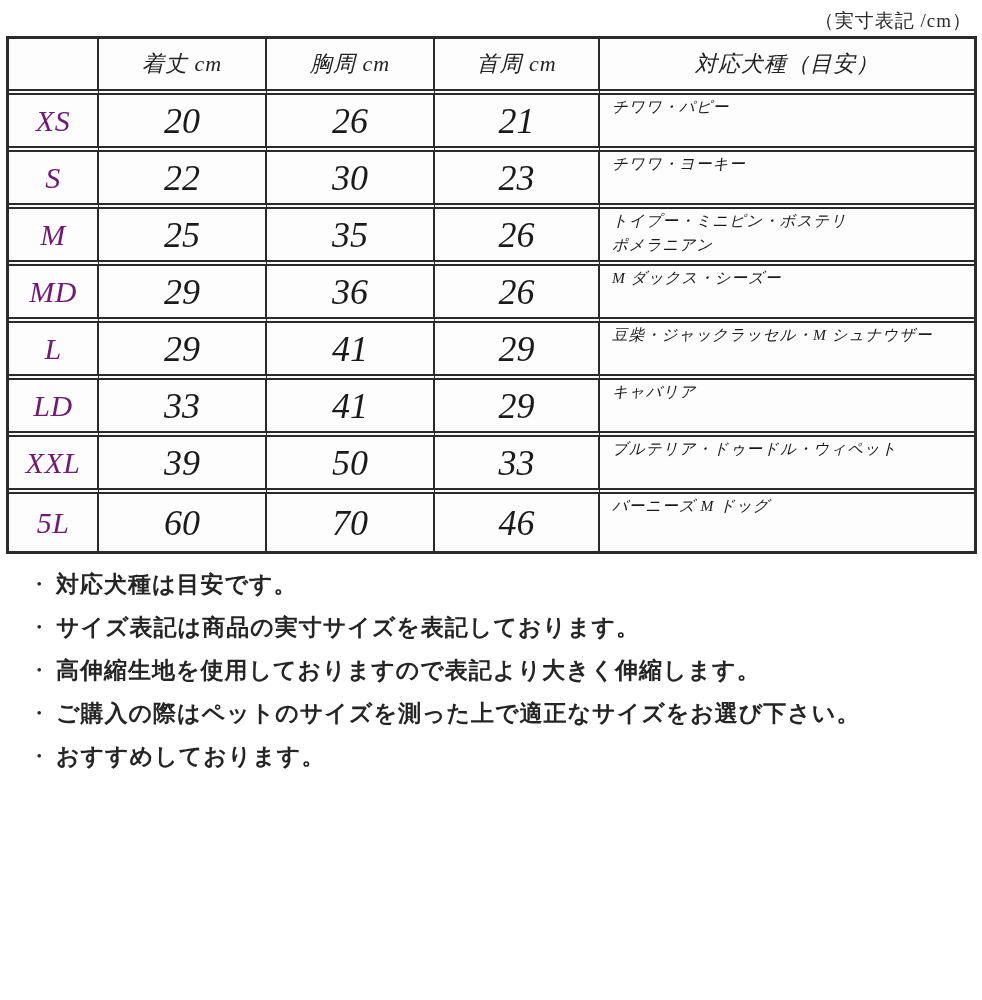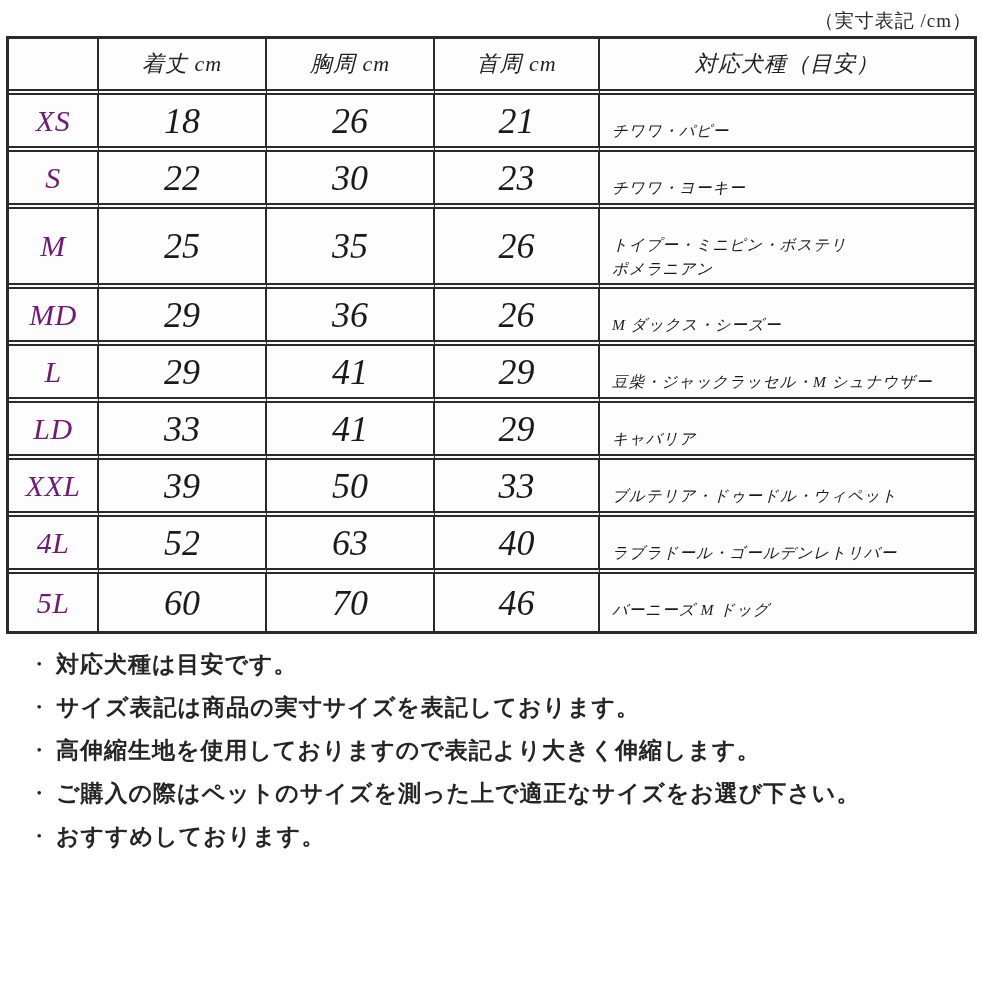"18" td.c-num { text: 18 -> 20 }
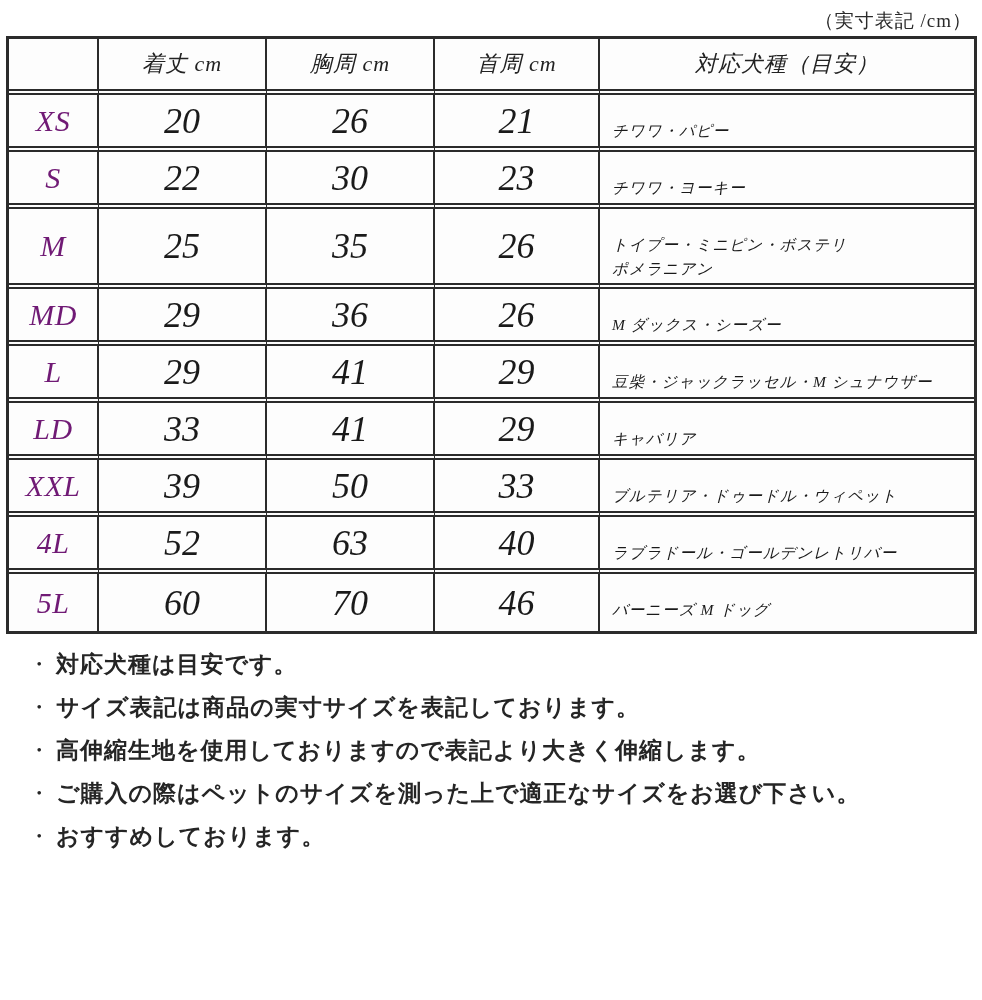"チワワ・パピー" td.c-breed { padding: 24px 6px 2px 12px -> 0 6px 2px 12px }
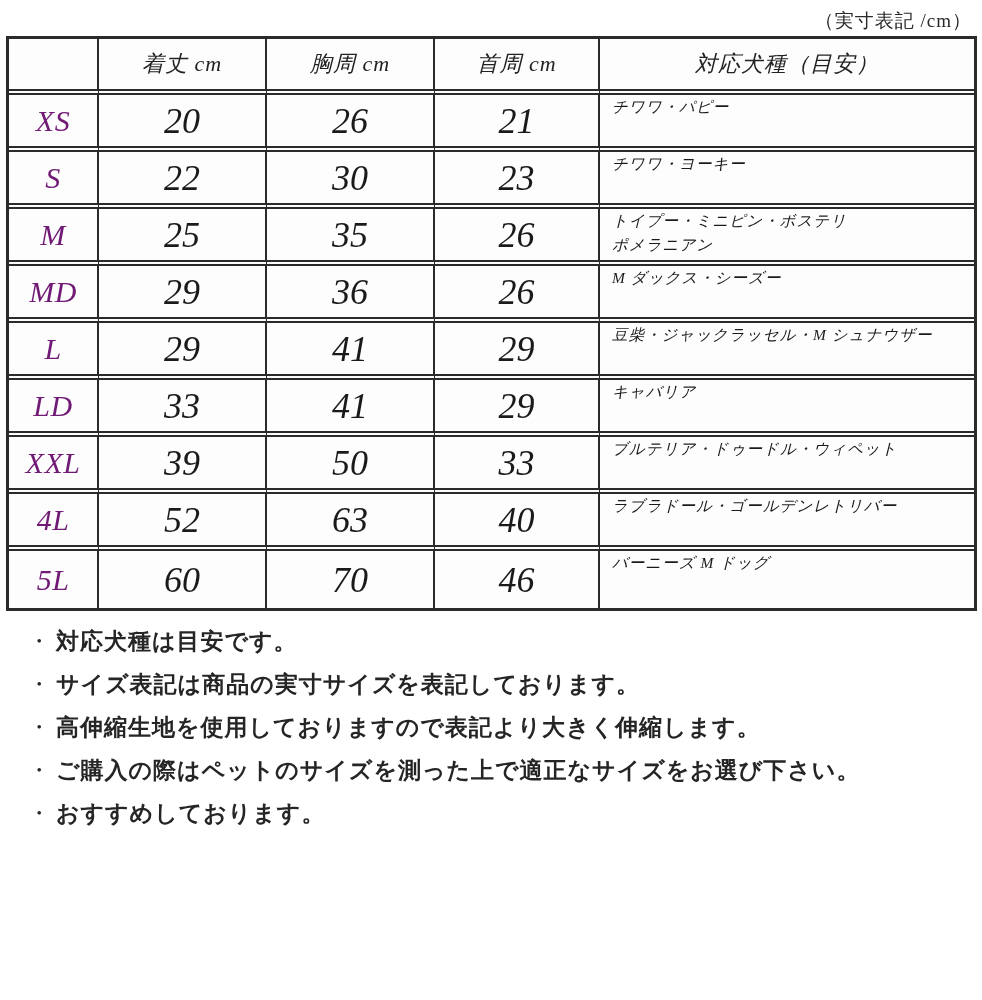"4L" tr { html: <tr> <td>4L</td> <td>52</td> <td>63</td> <td>40</td> <td> <span>ラブラドール・ゴールデンレトリバー</span> <span></span> </td> </tr> -> none }
